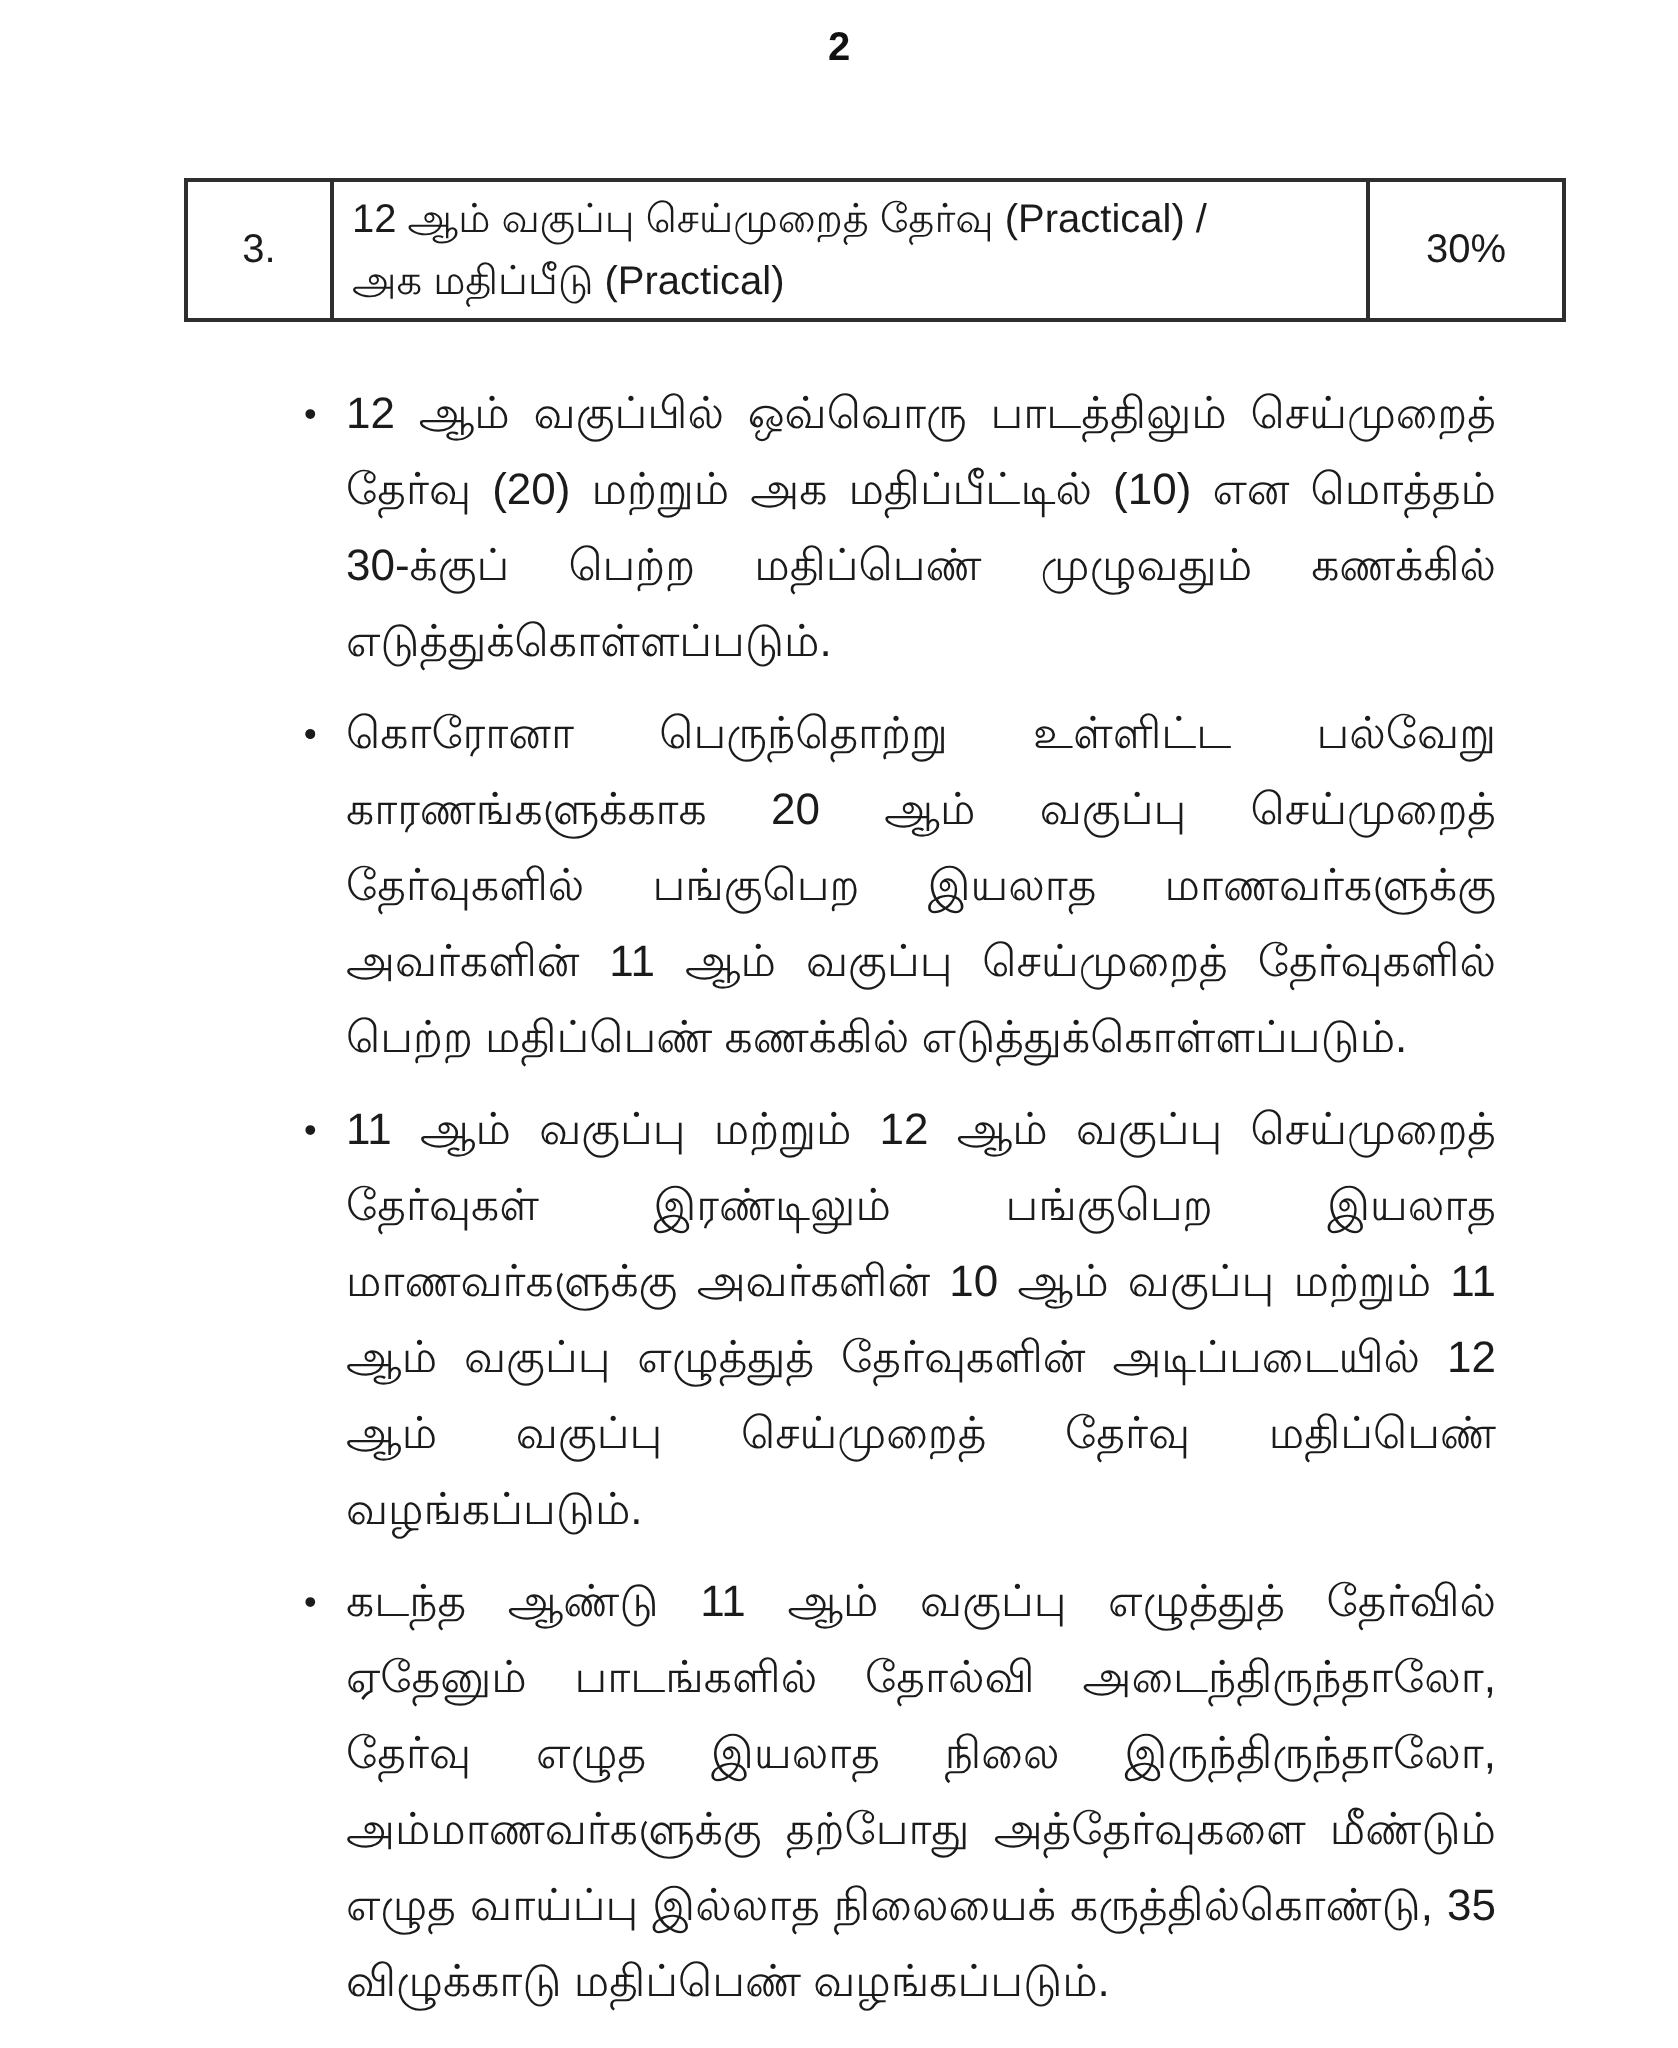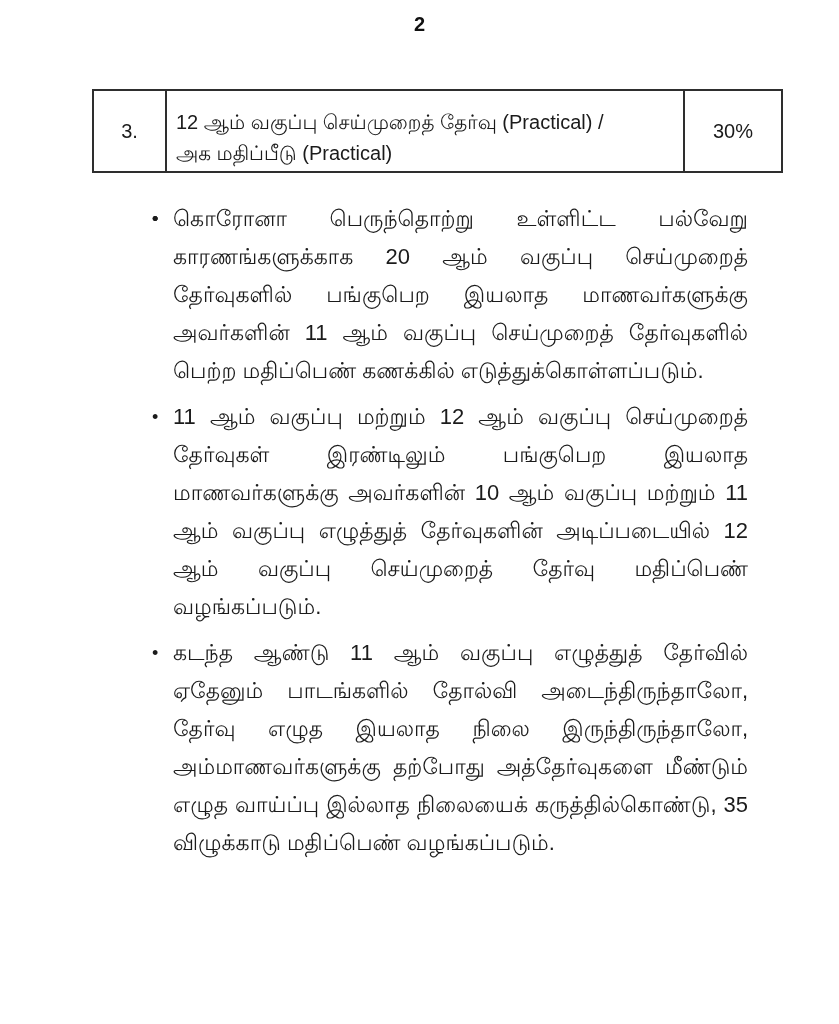"12 ஆம் வகுப்பு செய்முறைத் தேர்வு" td.col-desc { padding: 16px 6px 2px 9px -> 4px 6px 2px 9px }
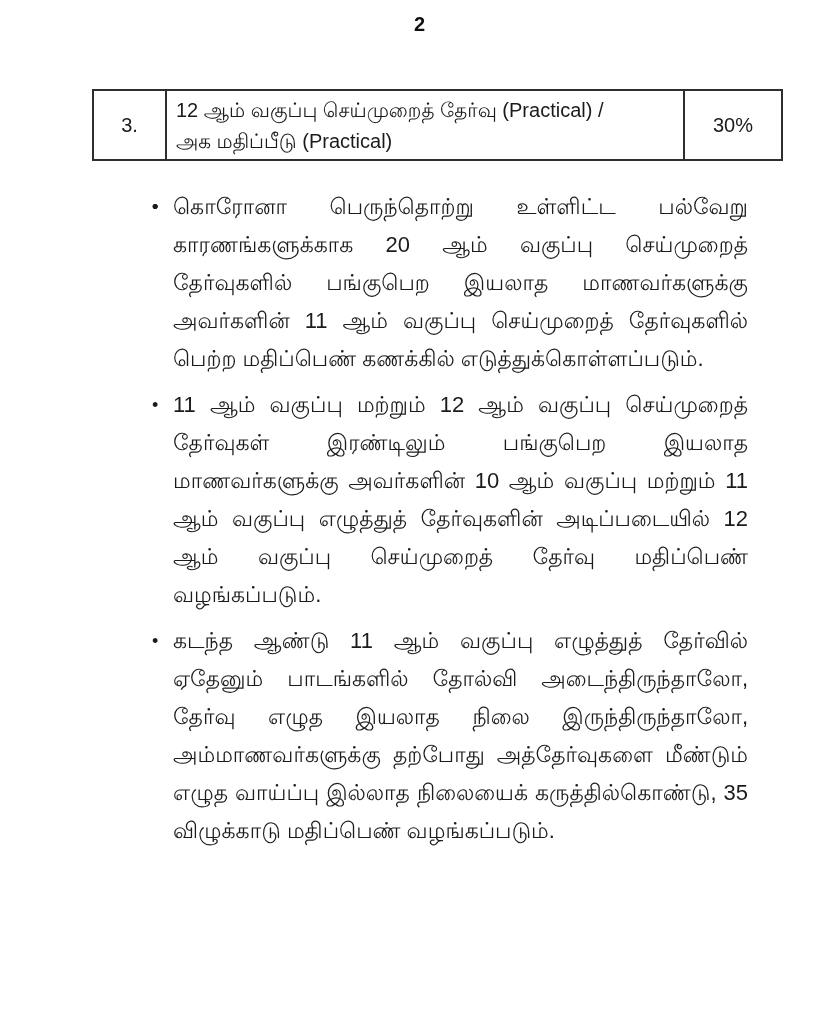"12 ஆம் வகுப்பில் ஒவ்வொரு பாடத்திலும்" span { html: none -> <span>12 ஆம் வகுப்பில் ஒவ்வொரு பாடத்திலும் செய்முறைத் தேர்வு (20) மற்றும் அக மதிப்பீட்டில் (10) என மொத்தம் 30-க்குப் பெற்ற மதிப்பெண் முழுவதும் கணக்கில் எடுத்துக்கொள்ளப்படும்.</span> }
